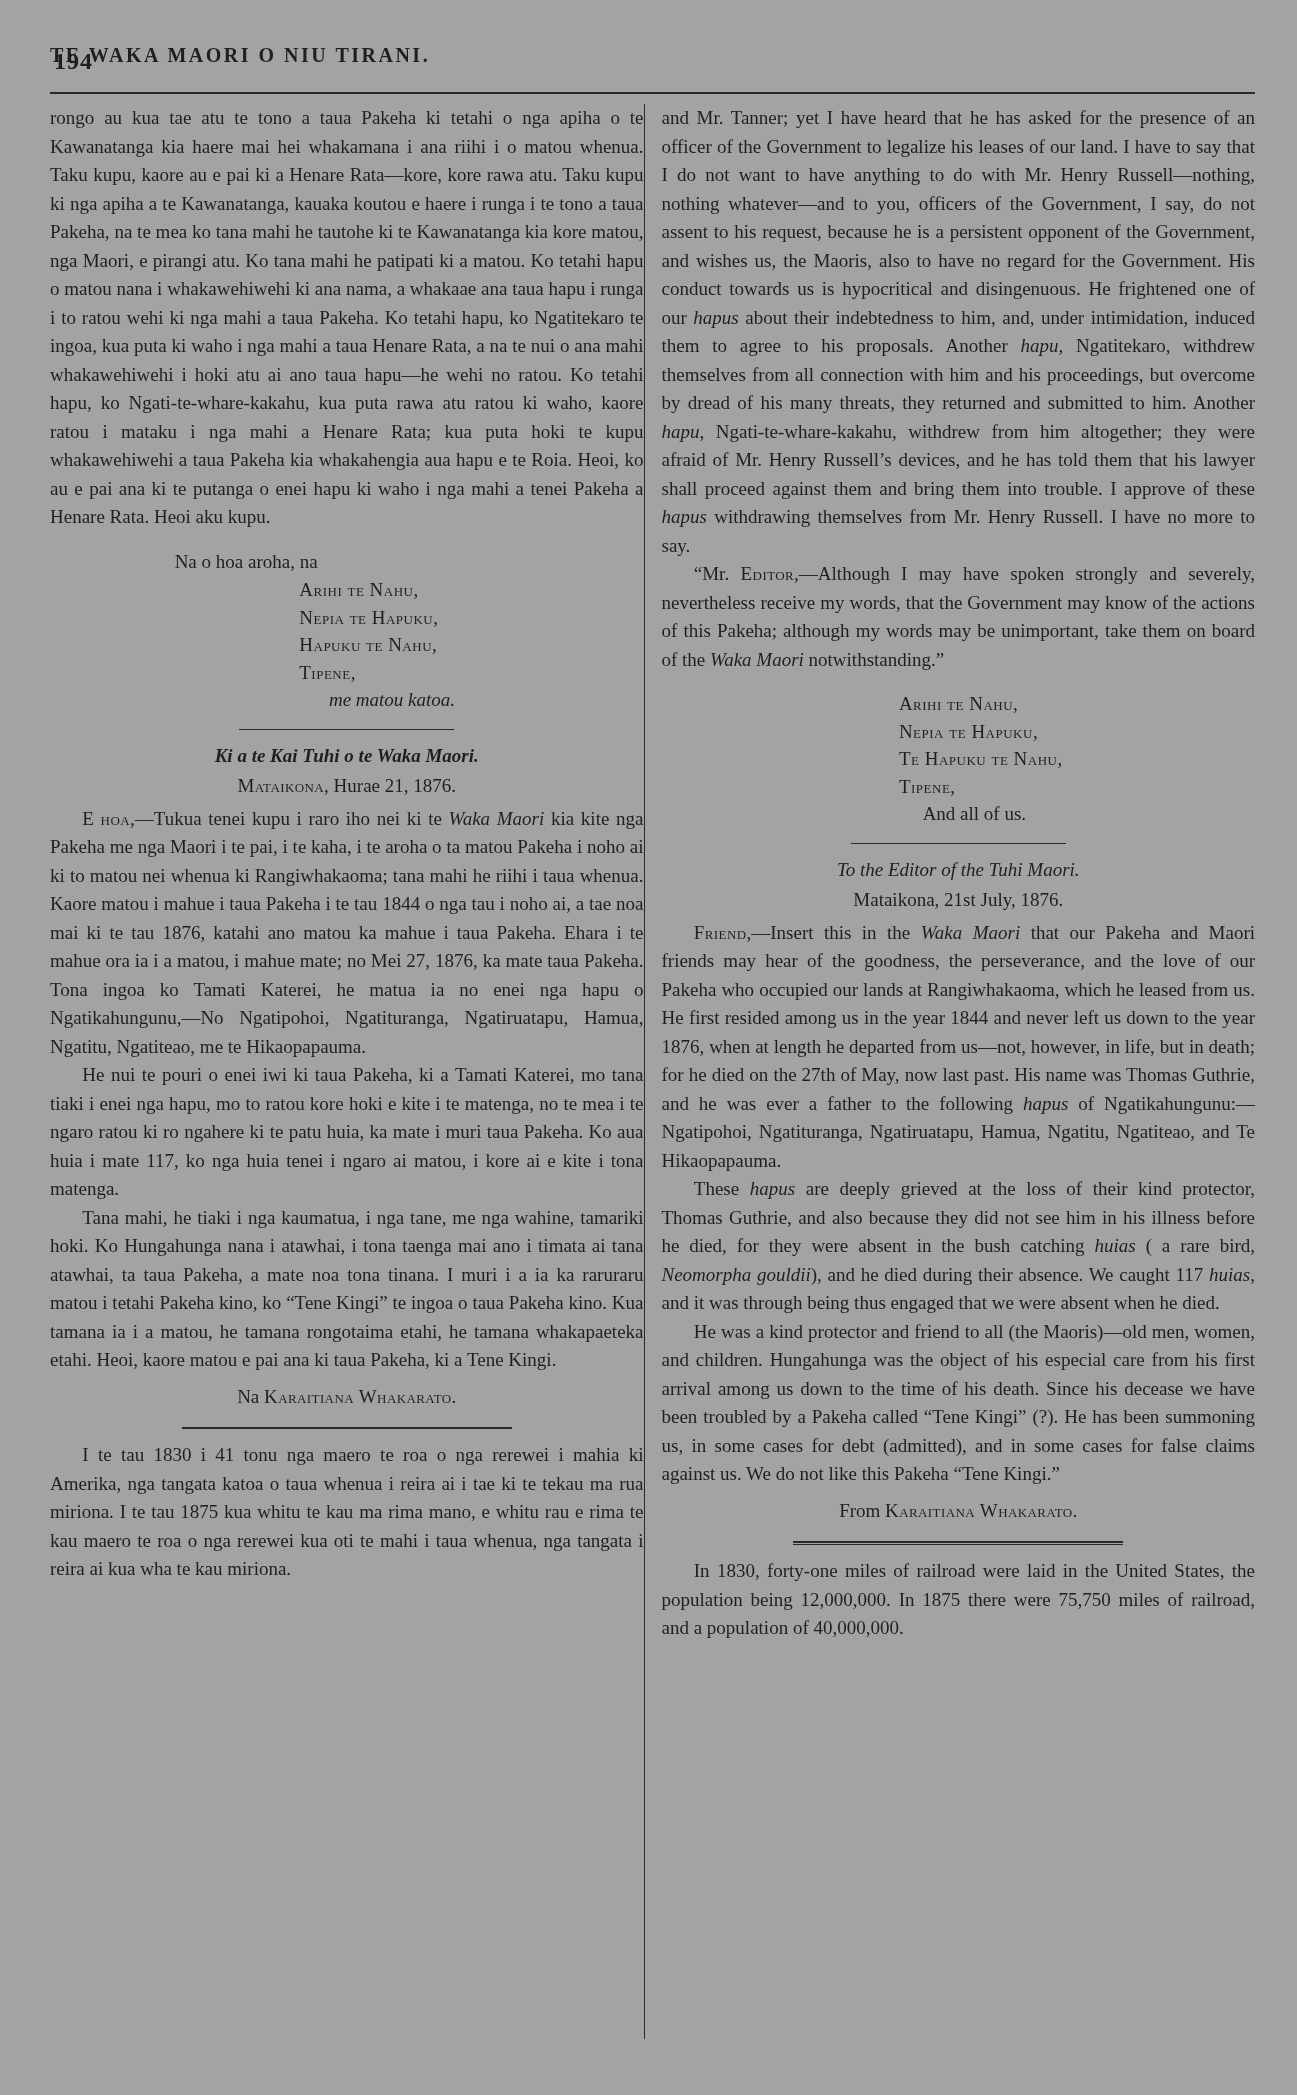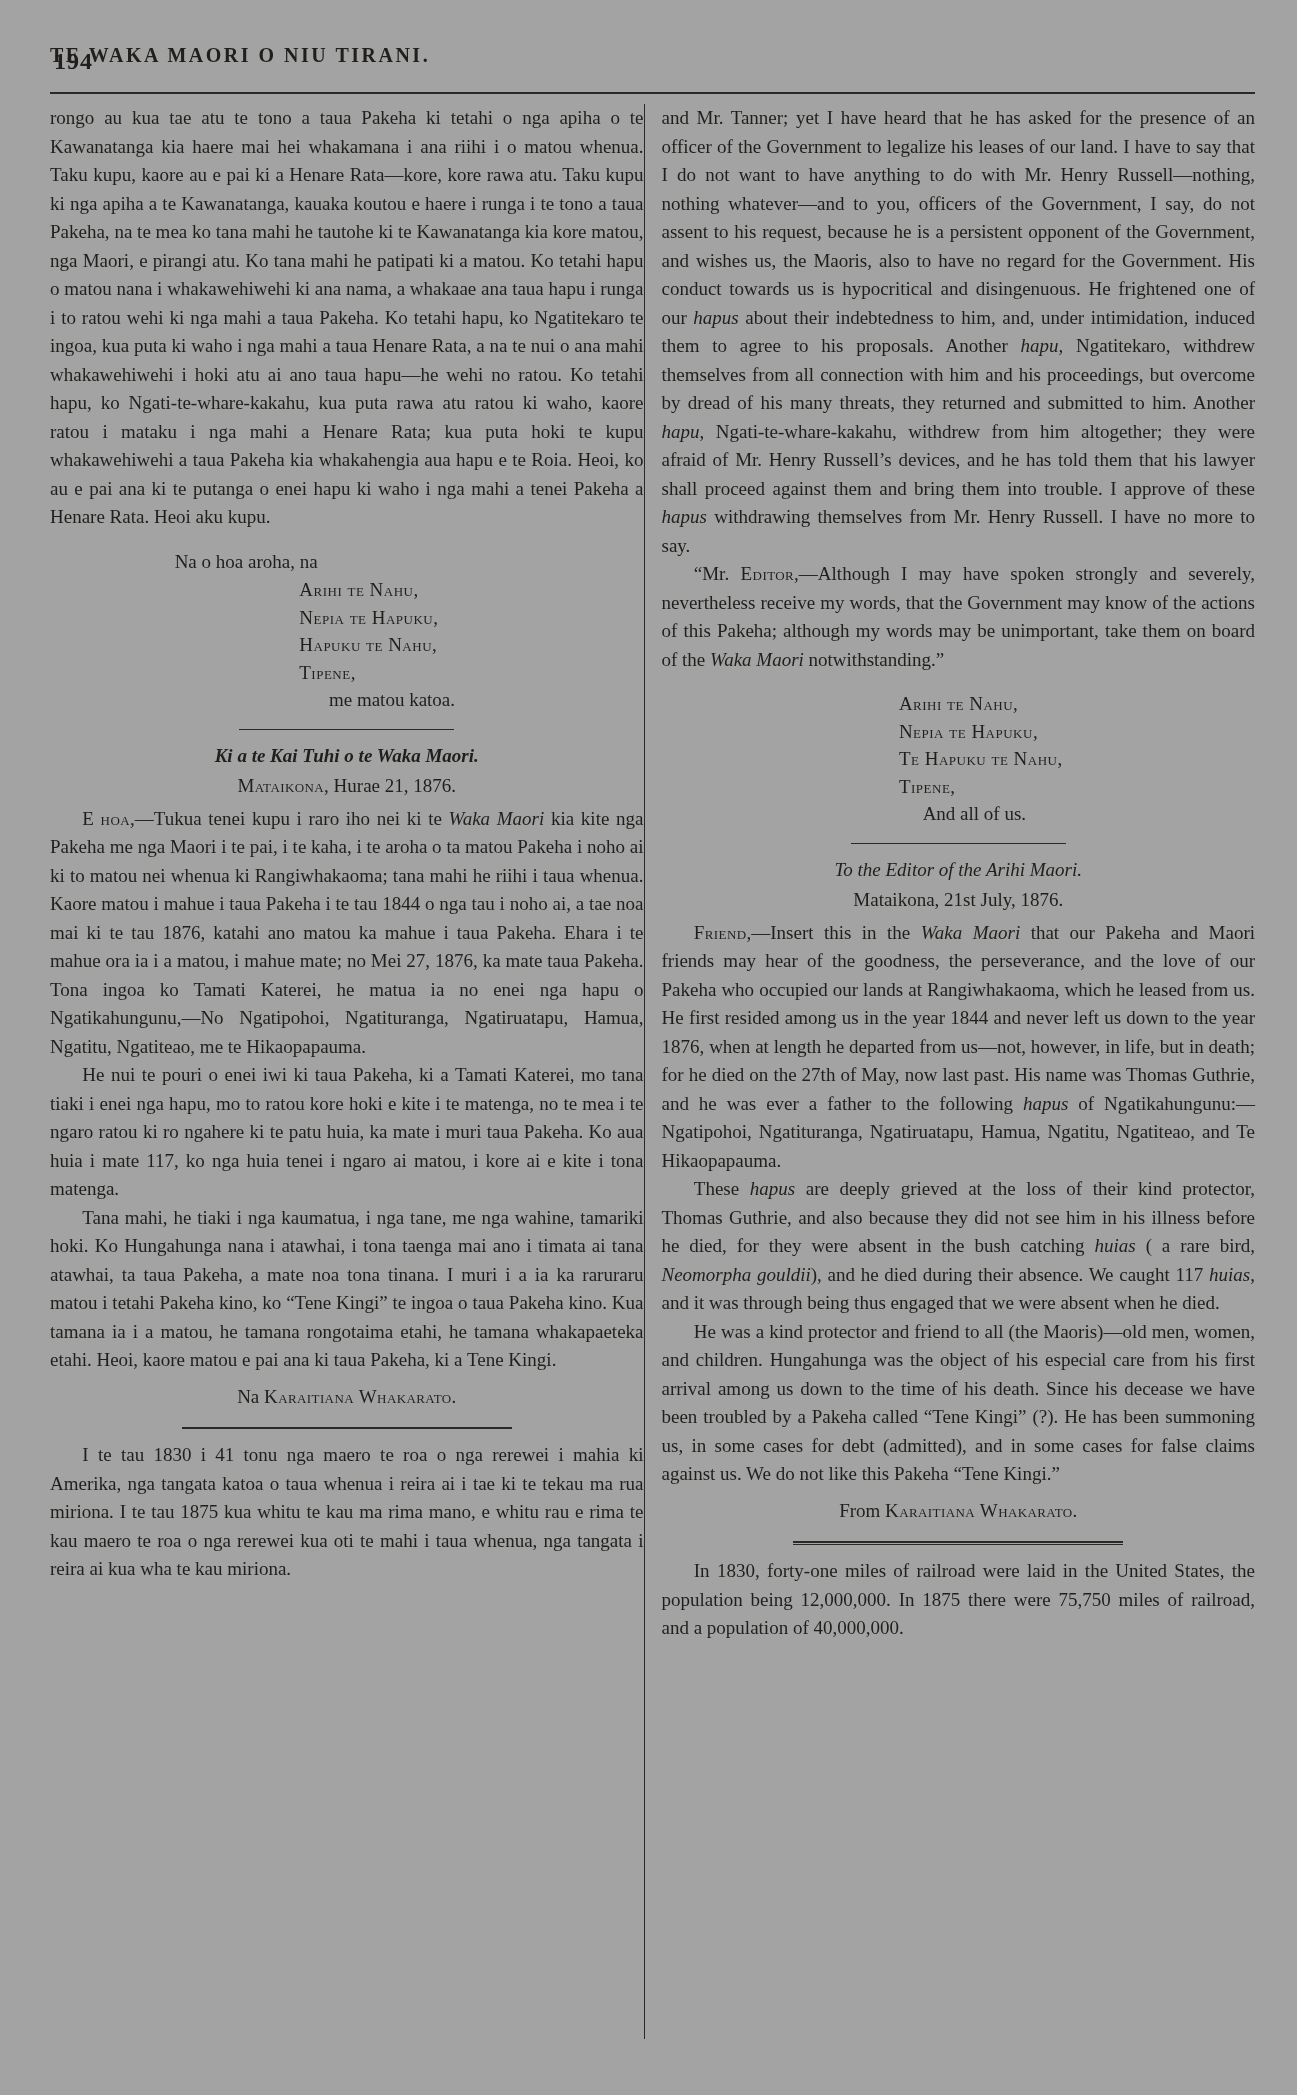"me matou katoa." .col-left .signoff-tail { font-style: none -> italic }
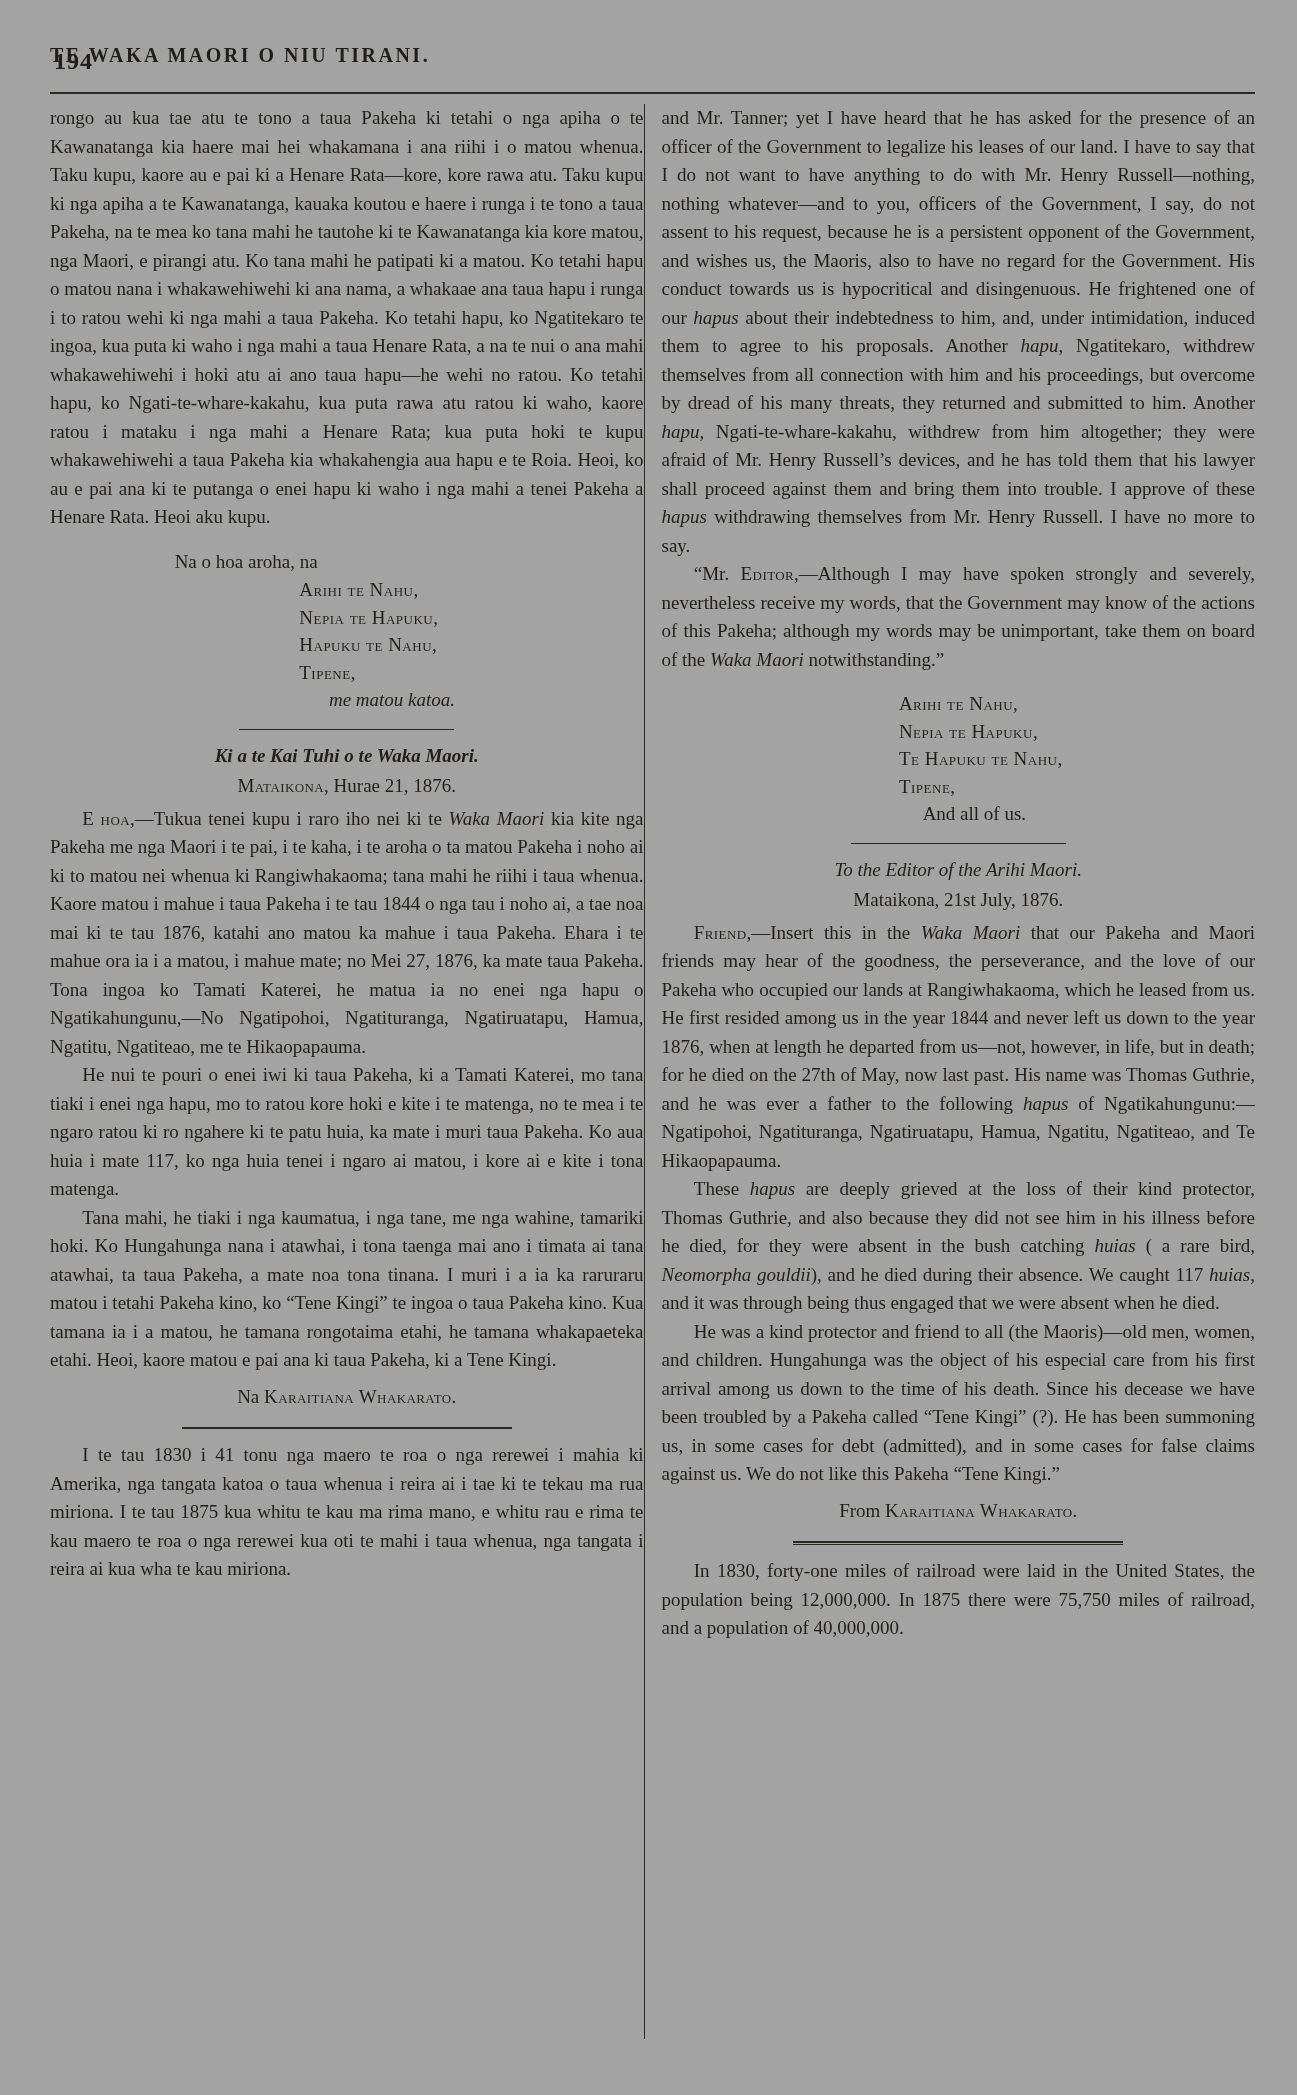"To the Editor of the" h2.section-heading { text: Arihi -> Tuhi }
